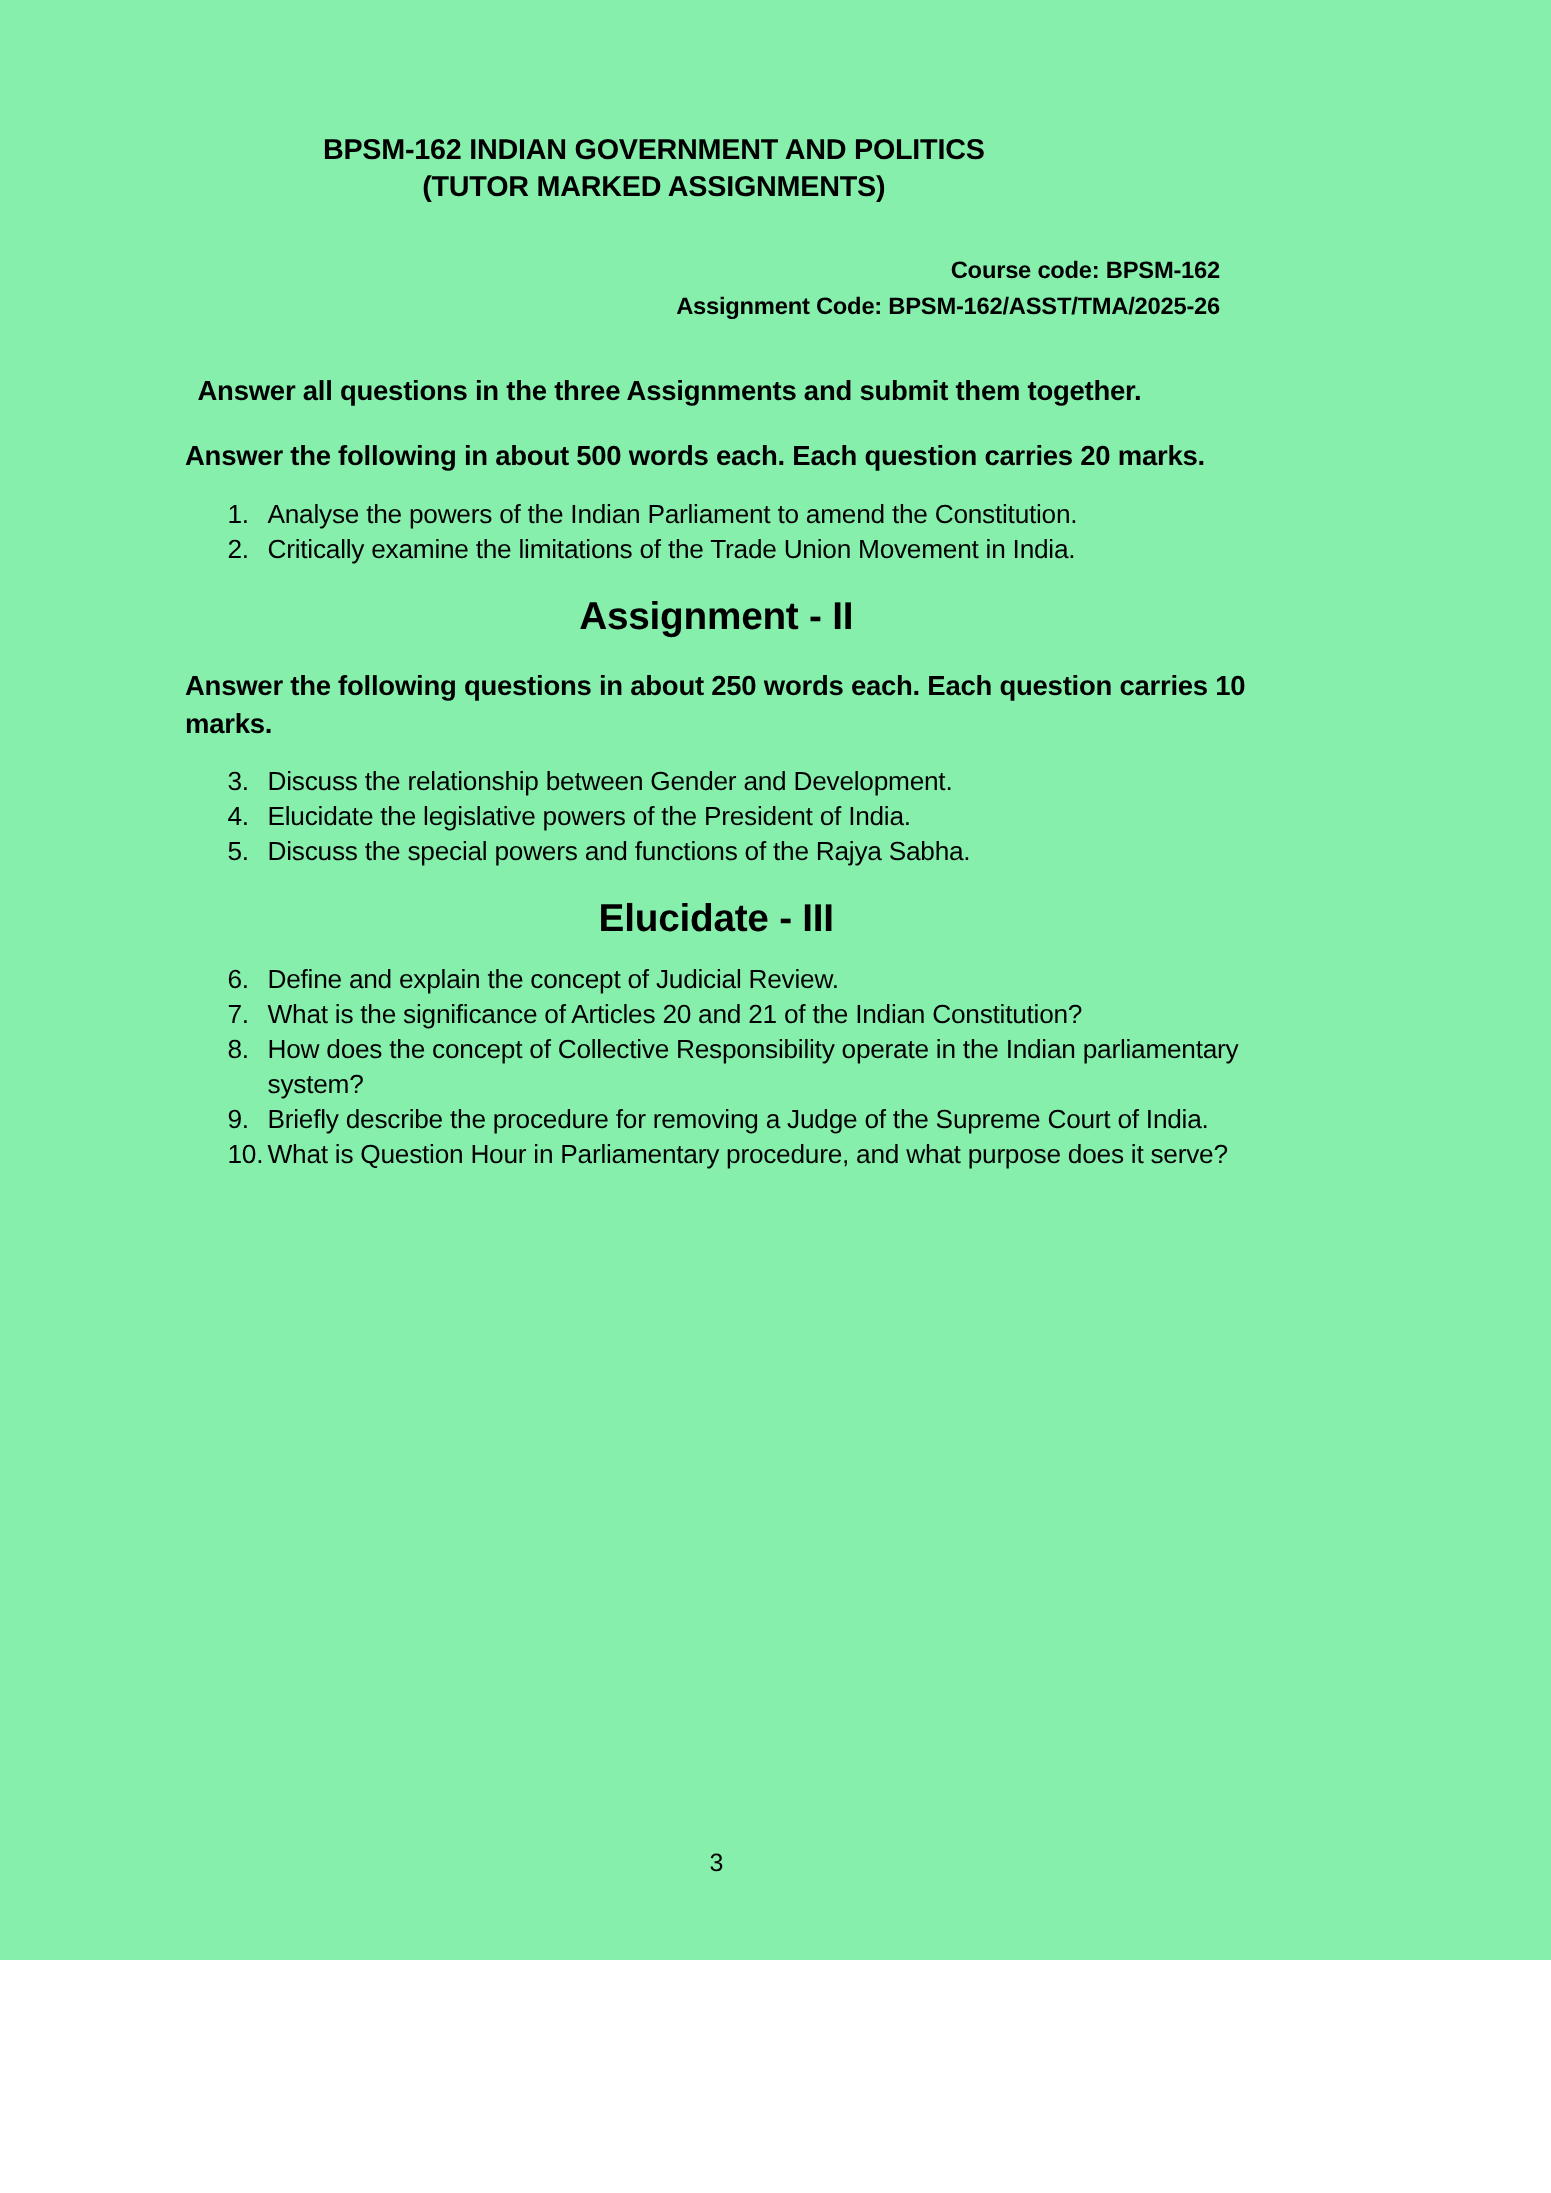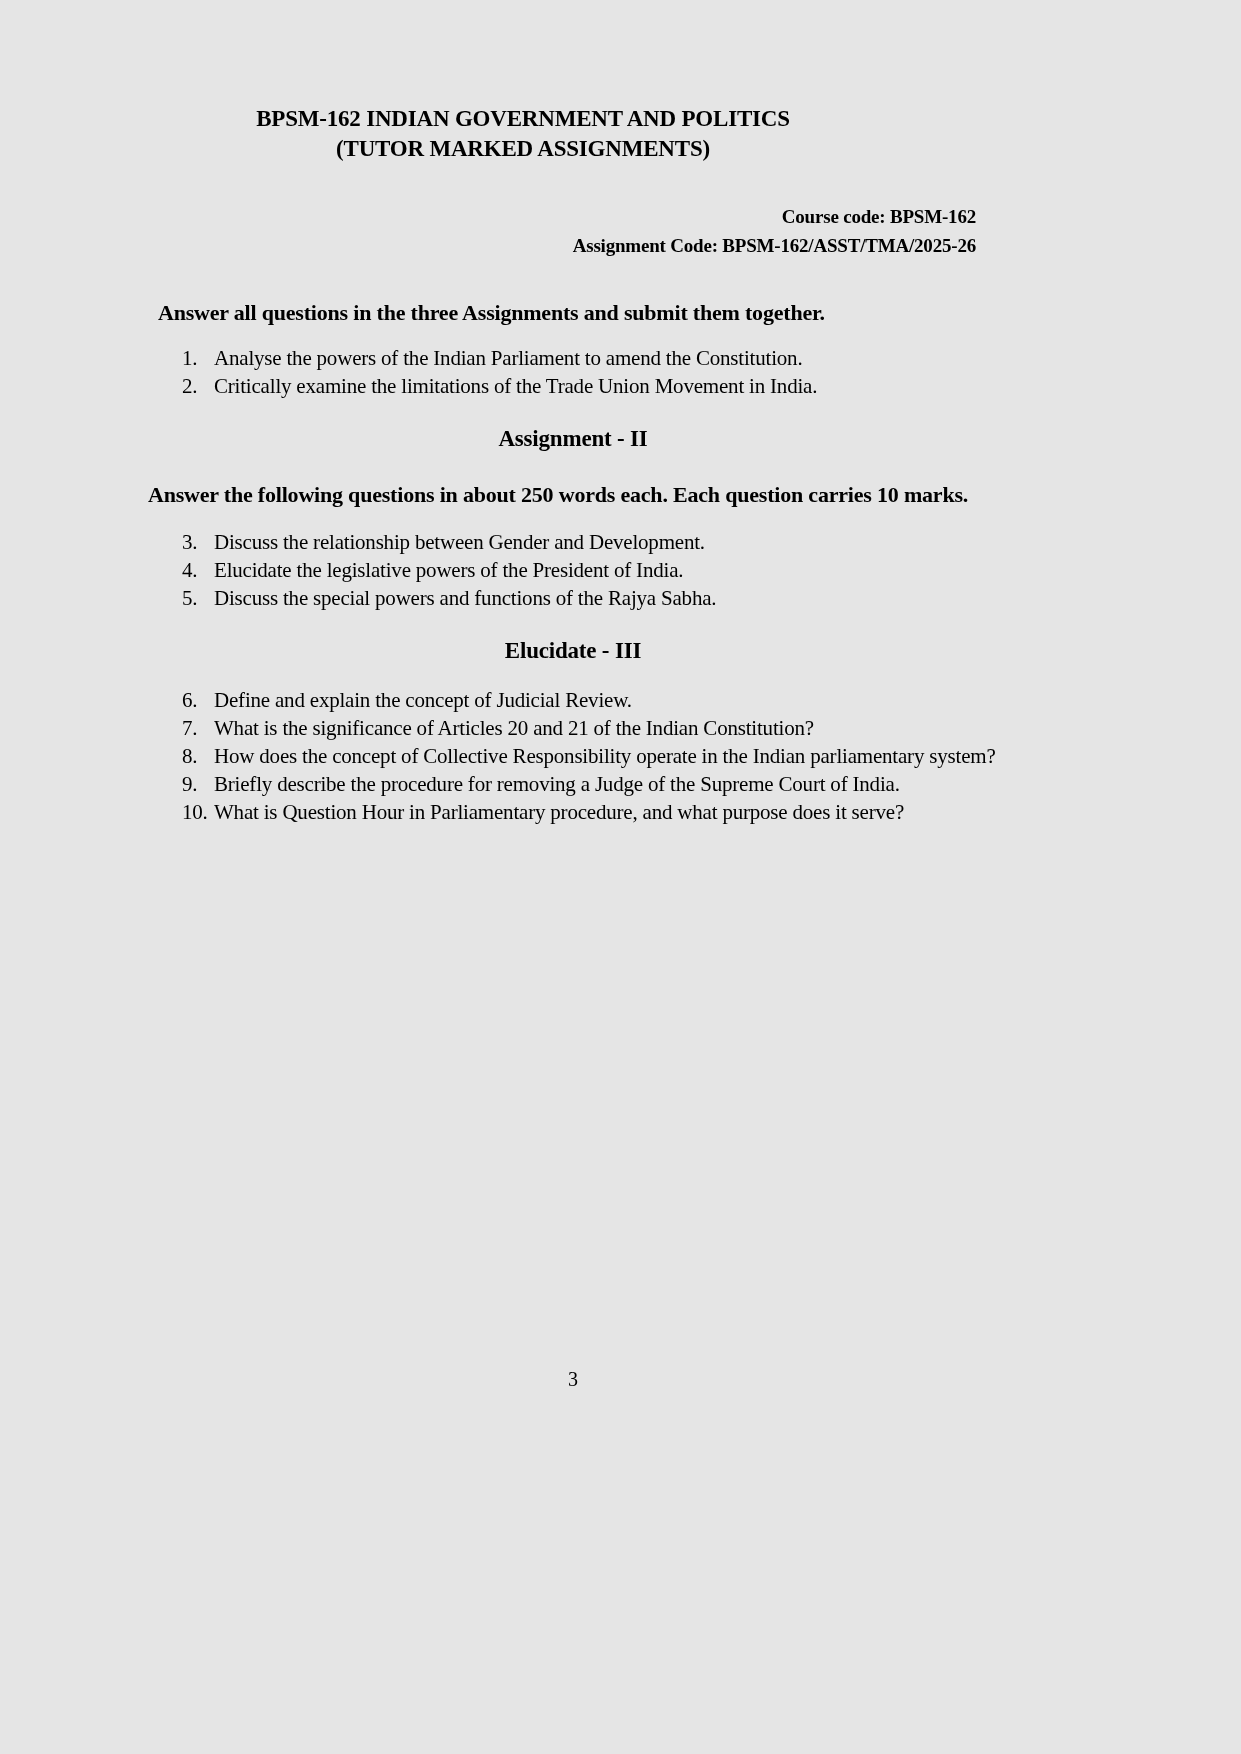"BPSM-162 INDIAN GOVERNMENT AND POLITICS" .page { background: #e5e5e5 -> #86efac; font-family: Liberation Serif, serif -> Liberation Sans, sans-serif; height: 1754px -> 1568px }
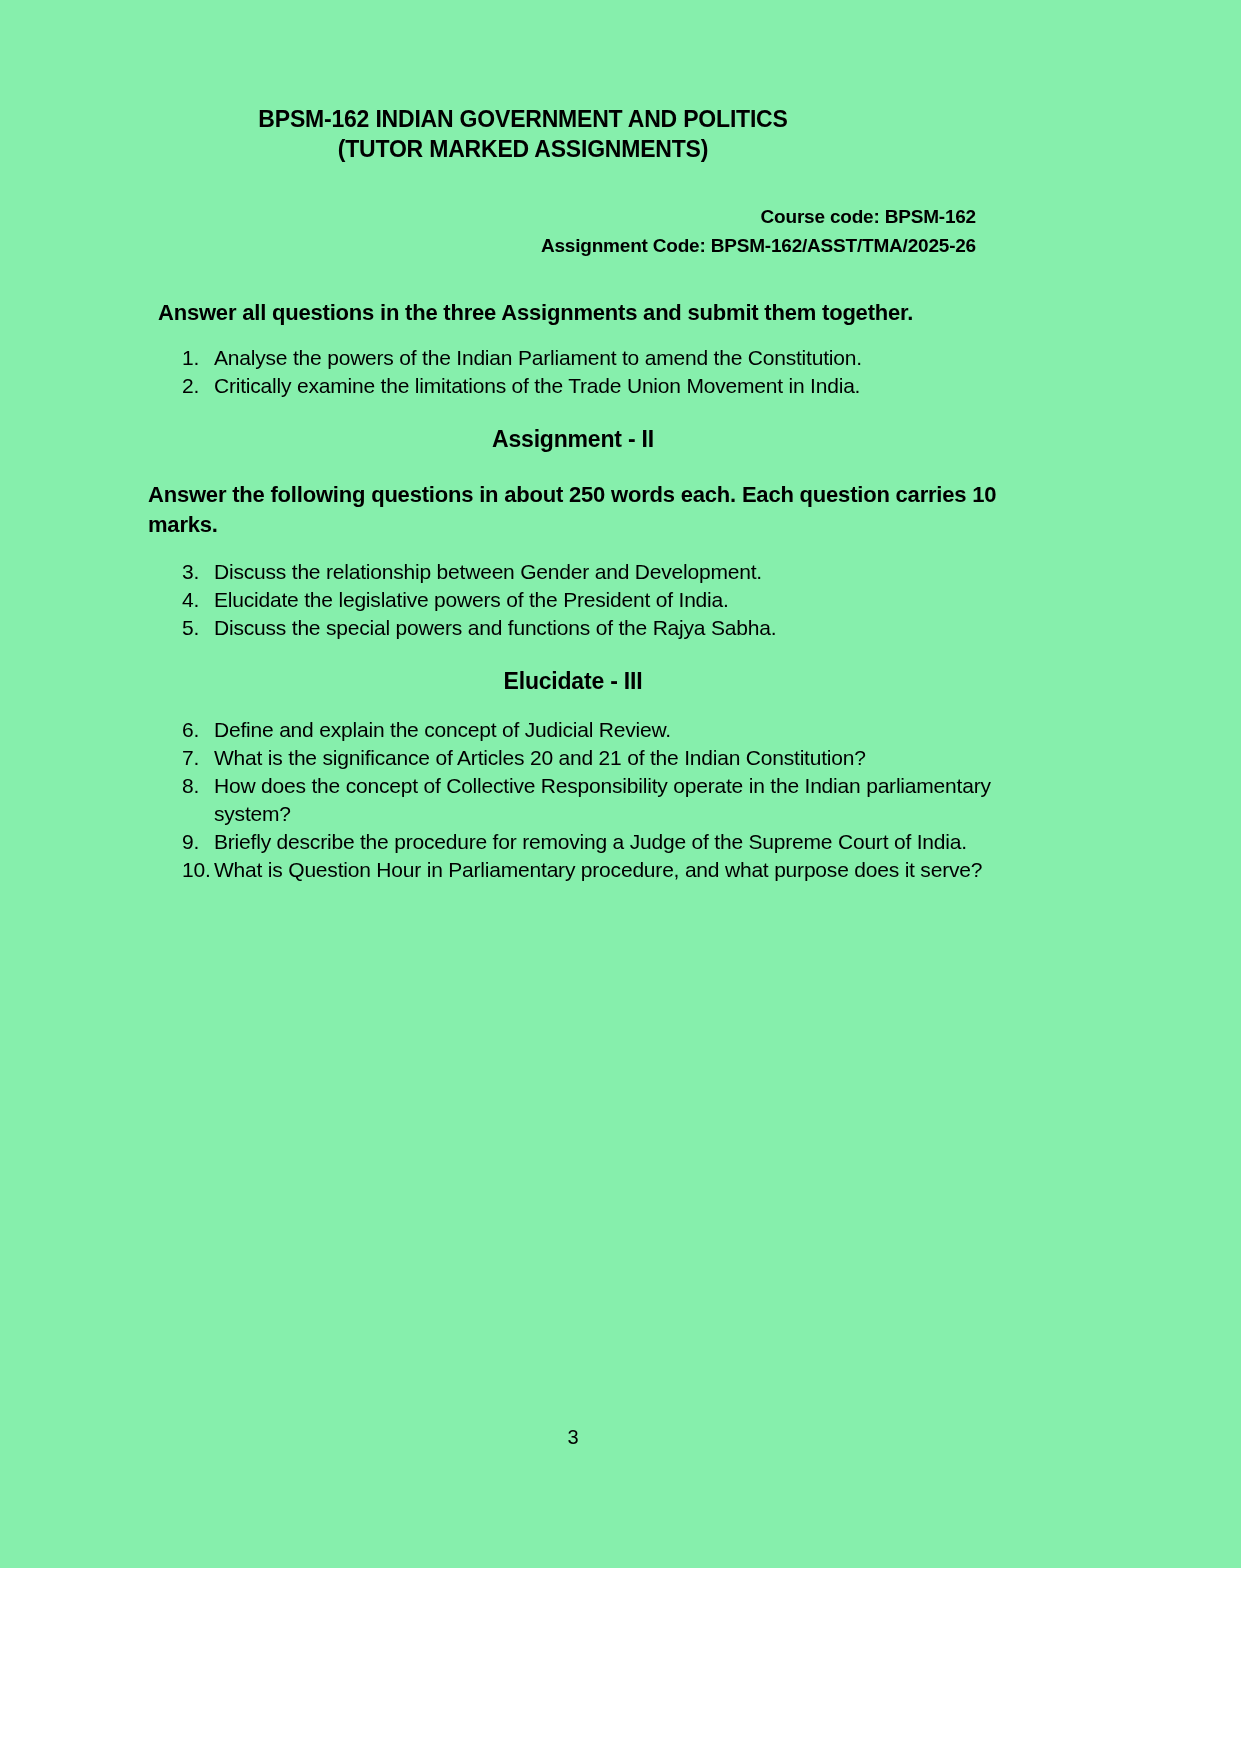"Answer the following in about" p.instruction { html: none -> <p>Answer the following in about 500 words each. Each question carries 20 marks.</p> }
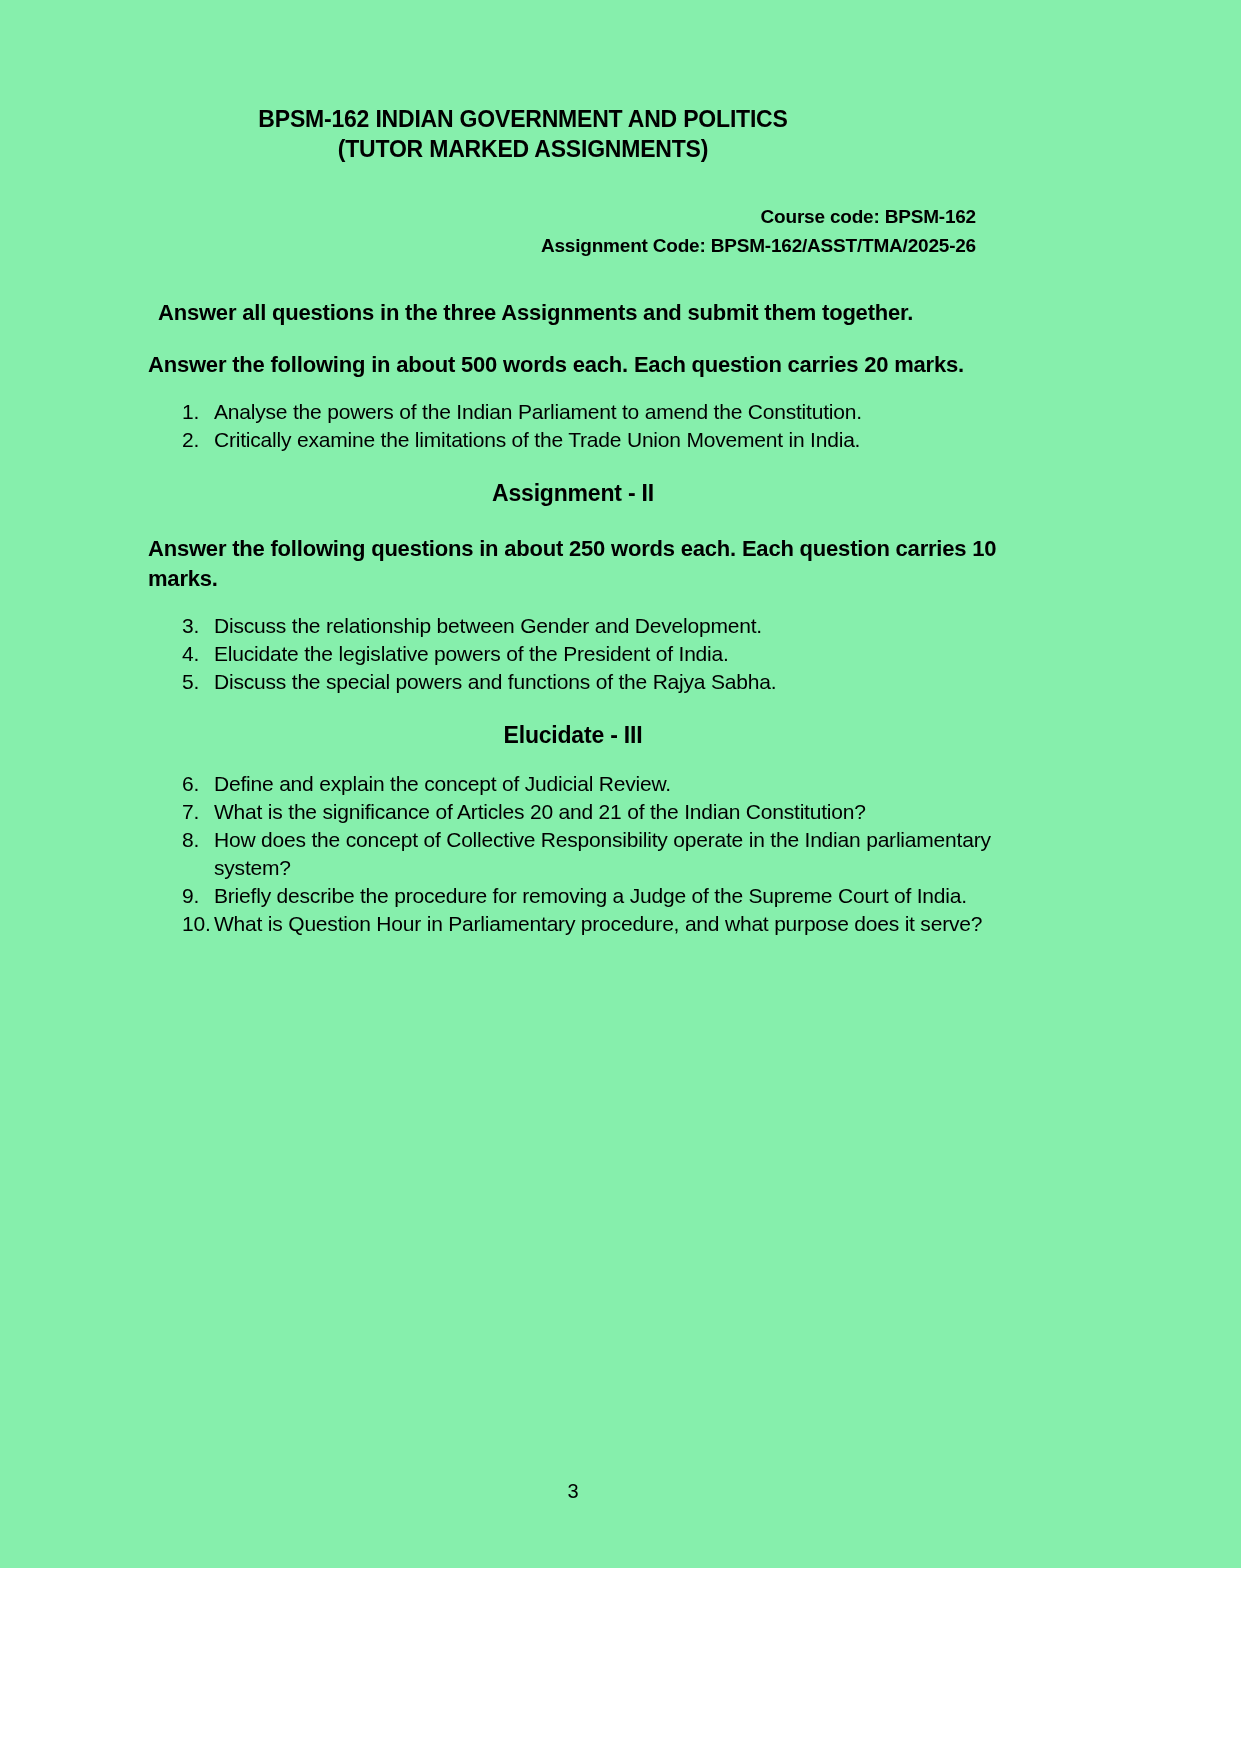"Assignment - II" .assignment-heading.large { font-size: 23px -> 31px }
